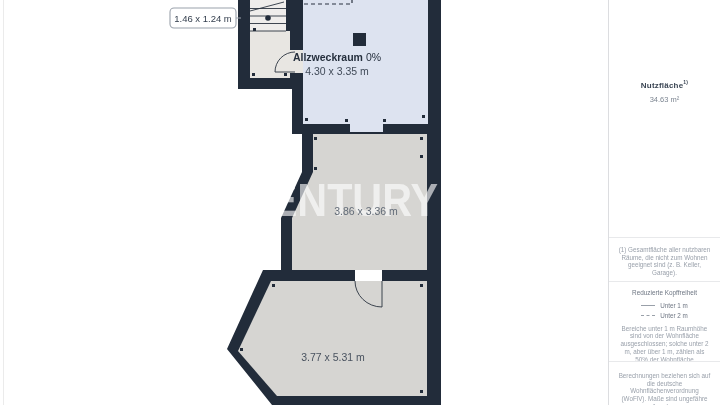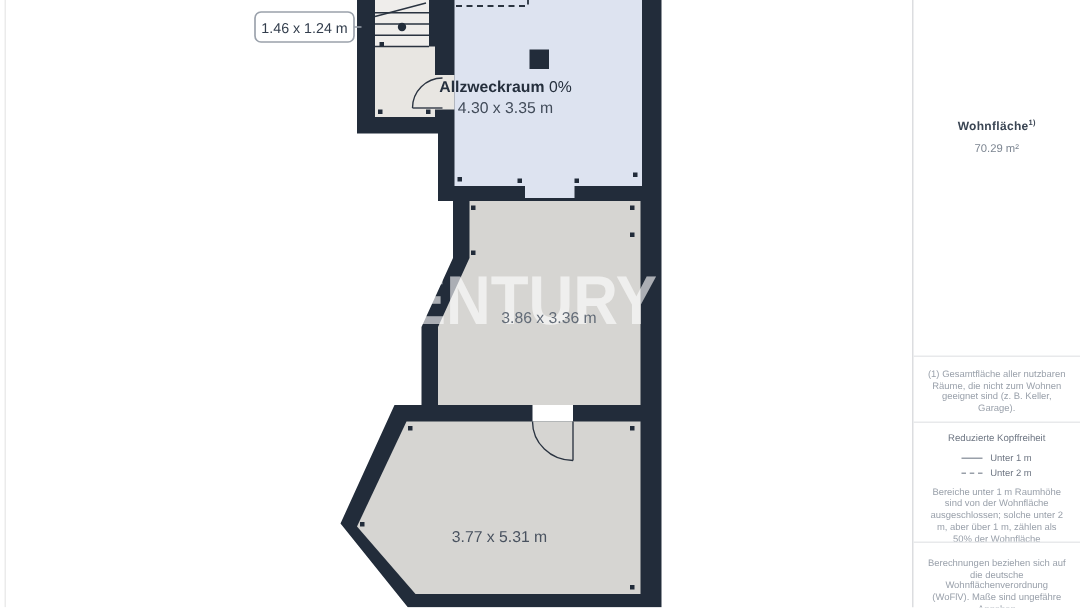"Wohnfläche" span { text: Wohnfläche -> Nutzfläche }
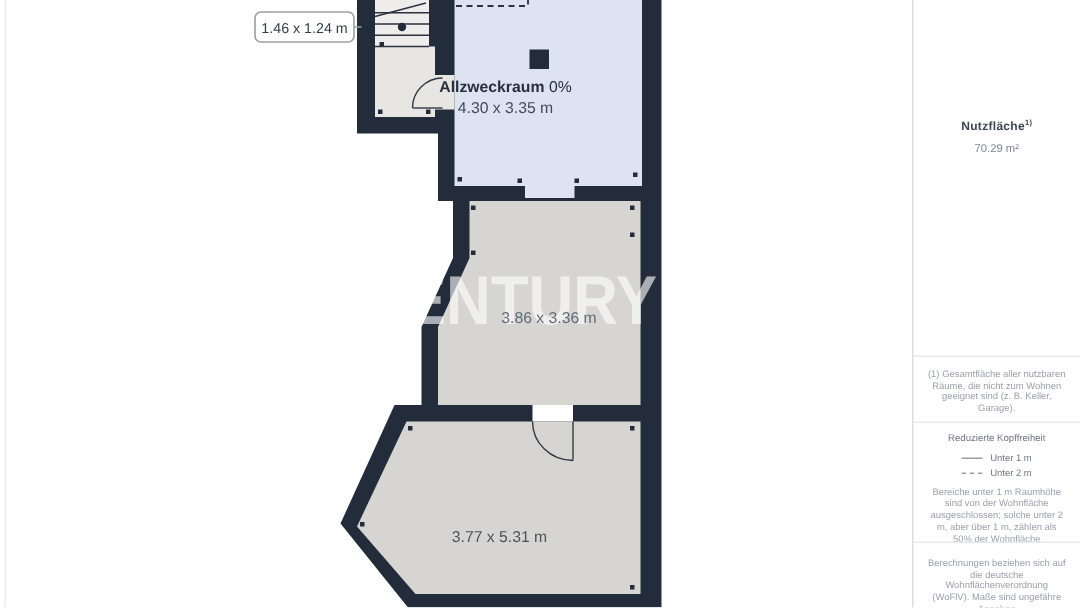"70.29 m²" div.sb-value { text: 70.29 -> 34.63 }
